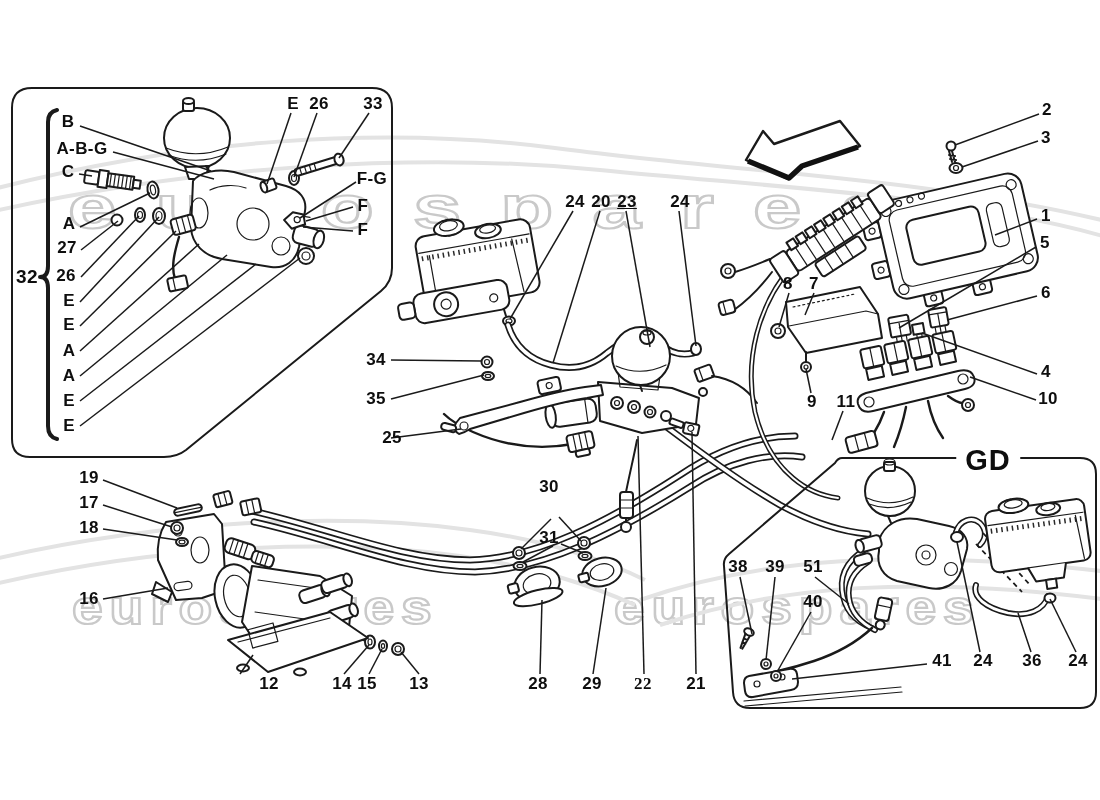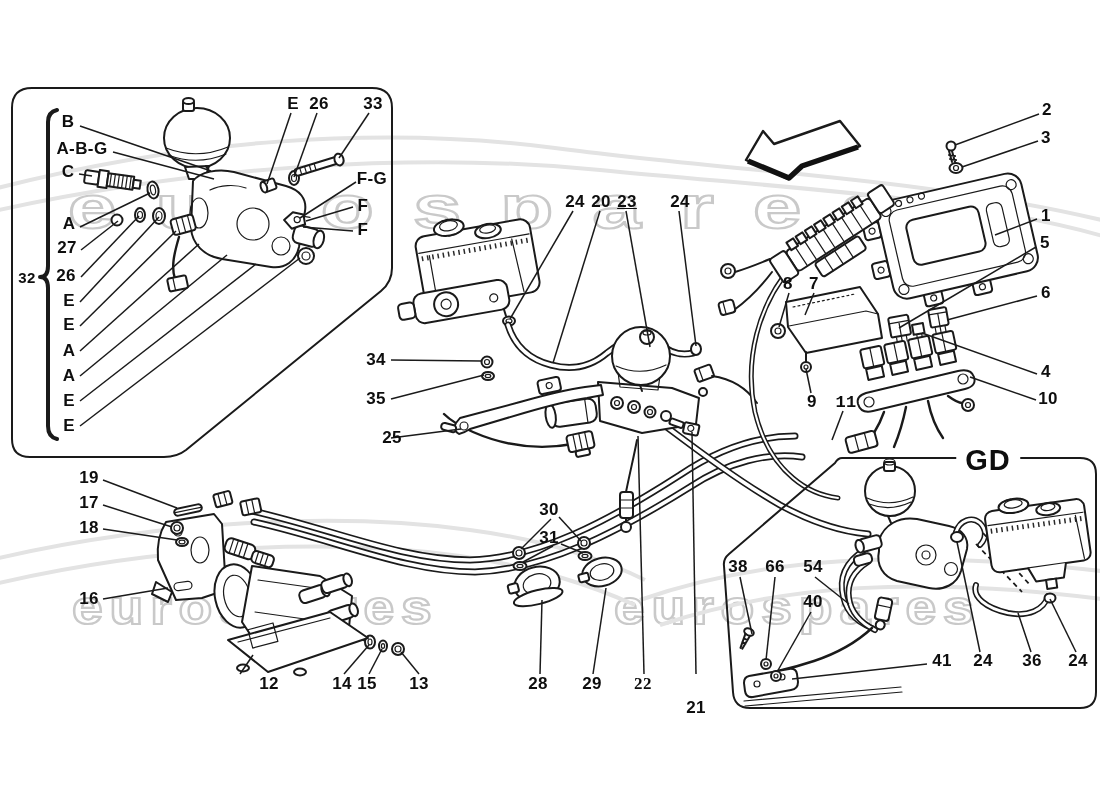"32" .callout.md { font-size: 15px -> 19px }
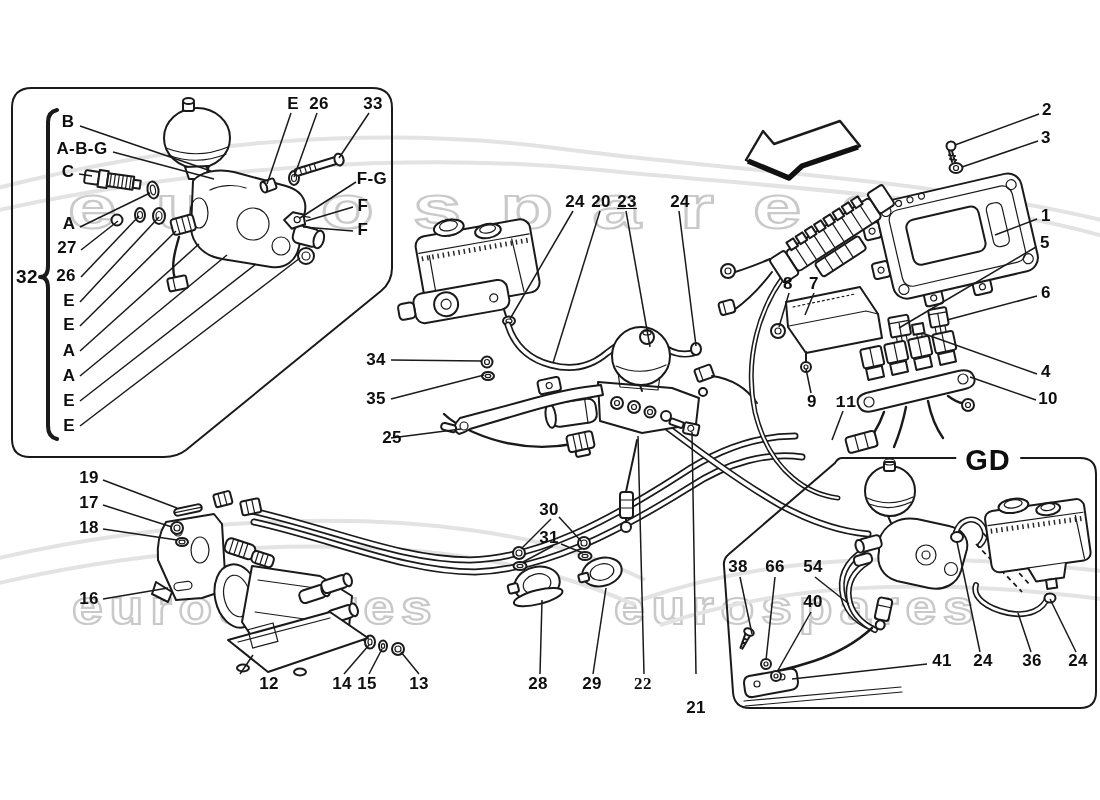"11" div.callout { font-family: Liberation Mono, monospace -> none }
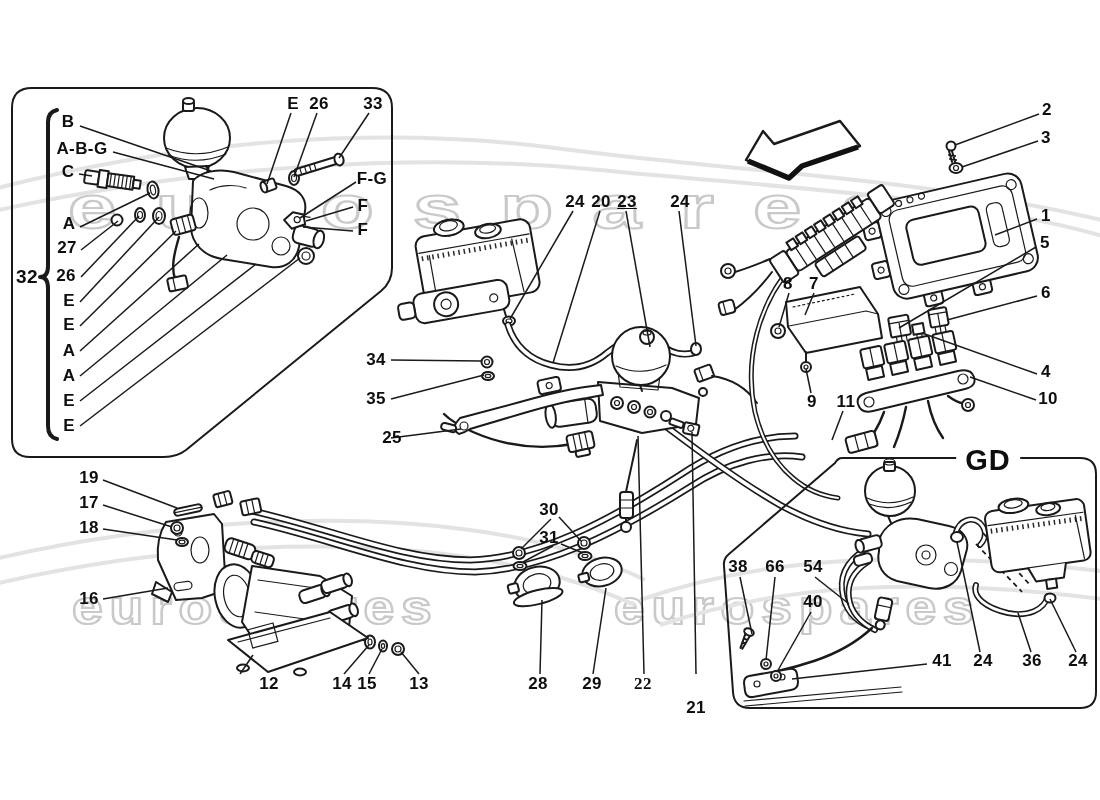"30" div.callout { top: 510px -> 487px }
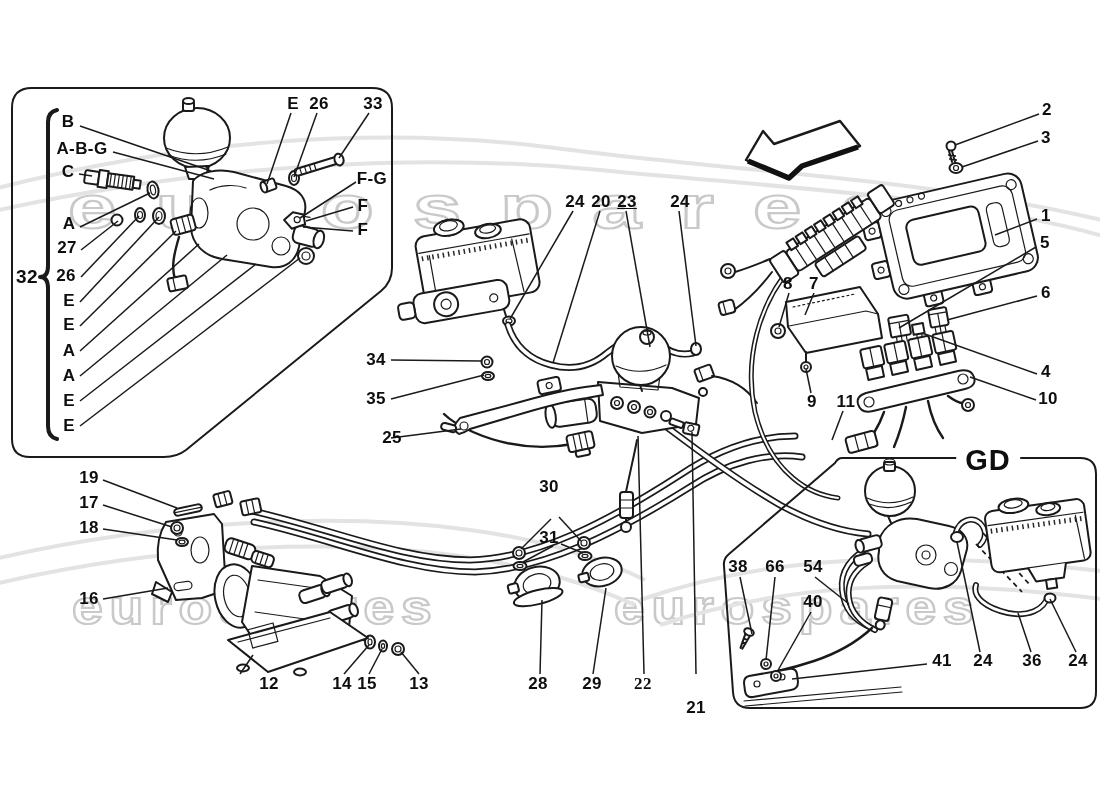"66" div.callout { text: 66 -> 39 }
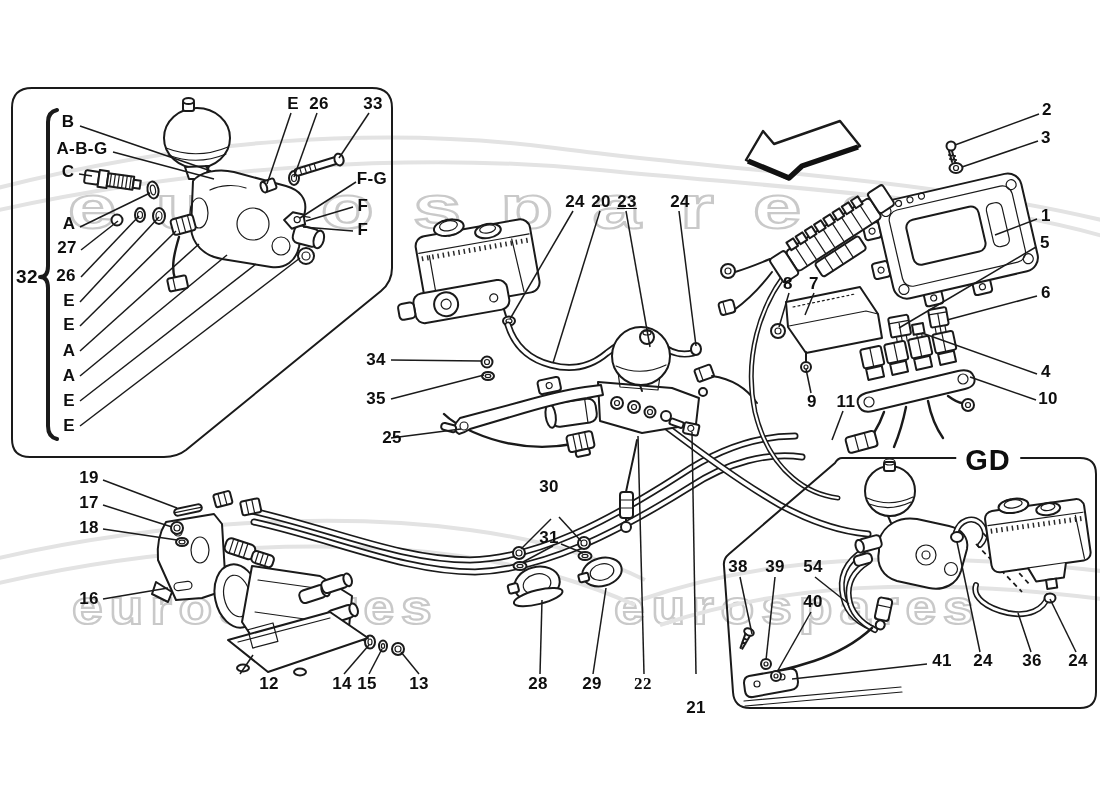"54" div.callout { text: 54 -> 51 }
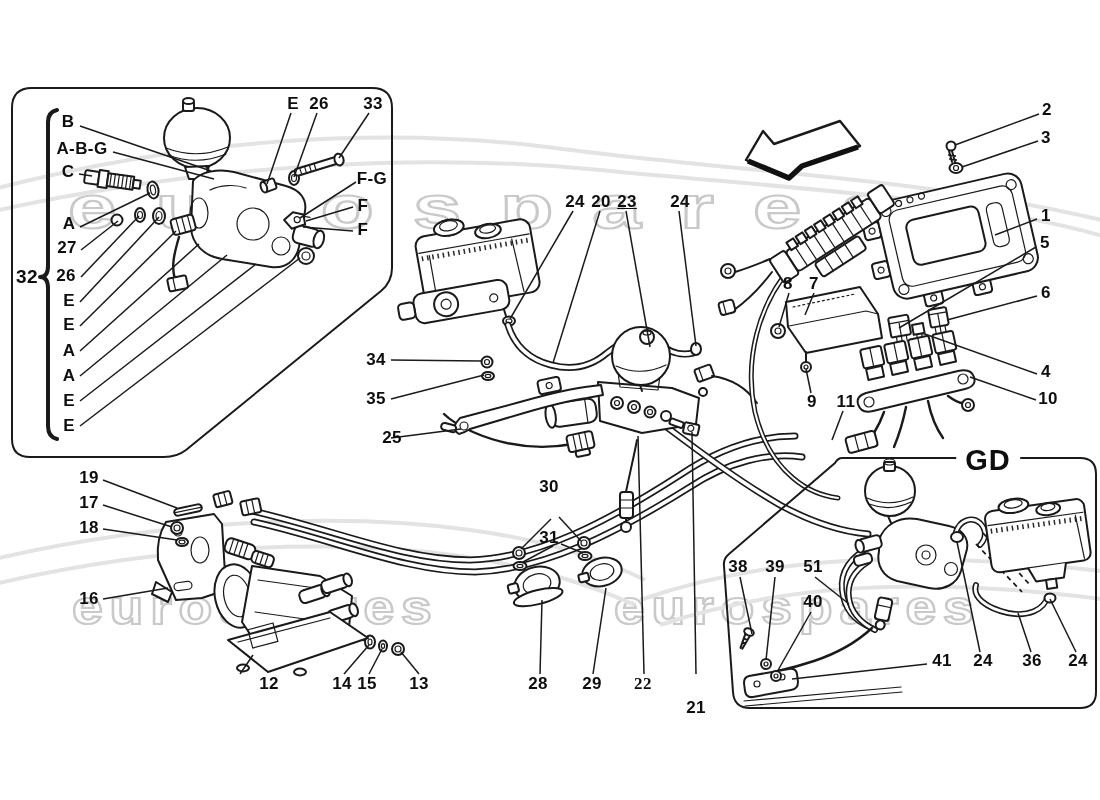"21" div.callout { margin-top: 24px -> none }
